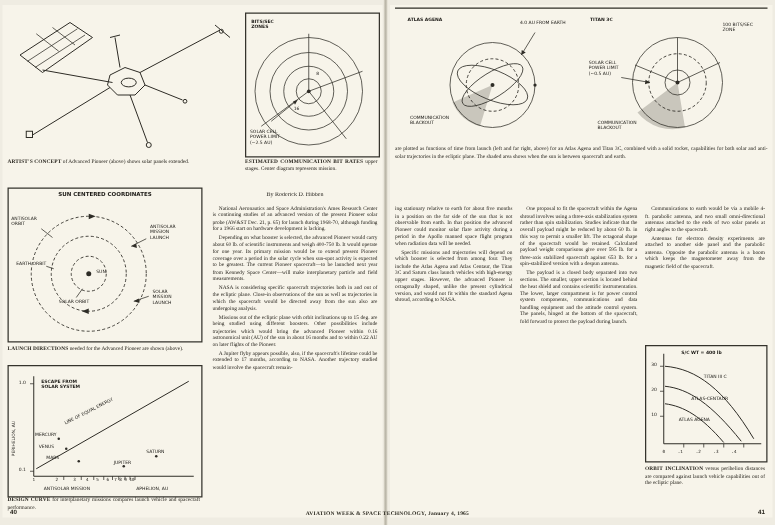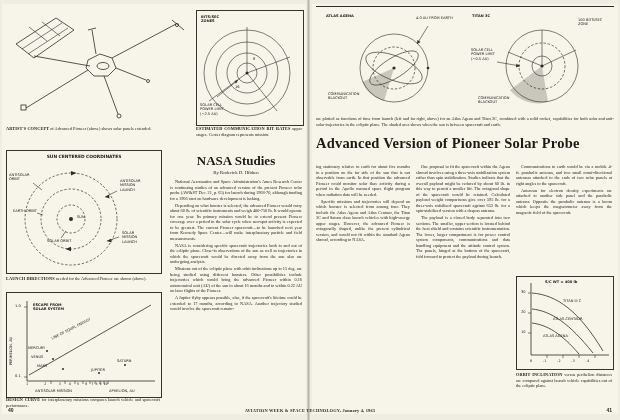"Advanced Version of Pioneer Solar" div { html: <div>Advanced Version of Pioneer Solar Probe</div> -> none }
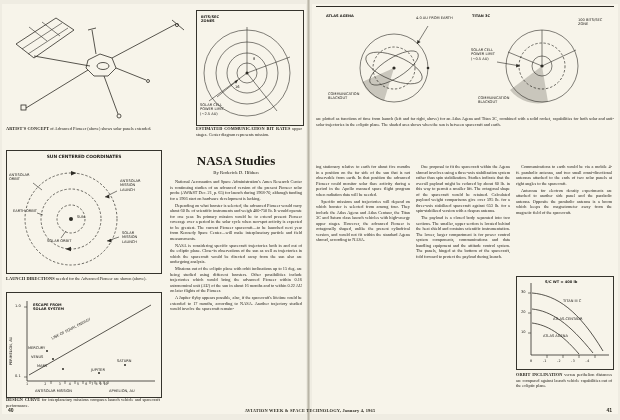"NASA Studies" h1 { html: <h1>NASA Studies</h1> -> none }
